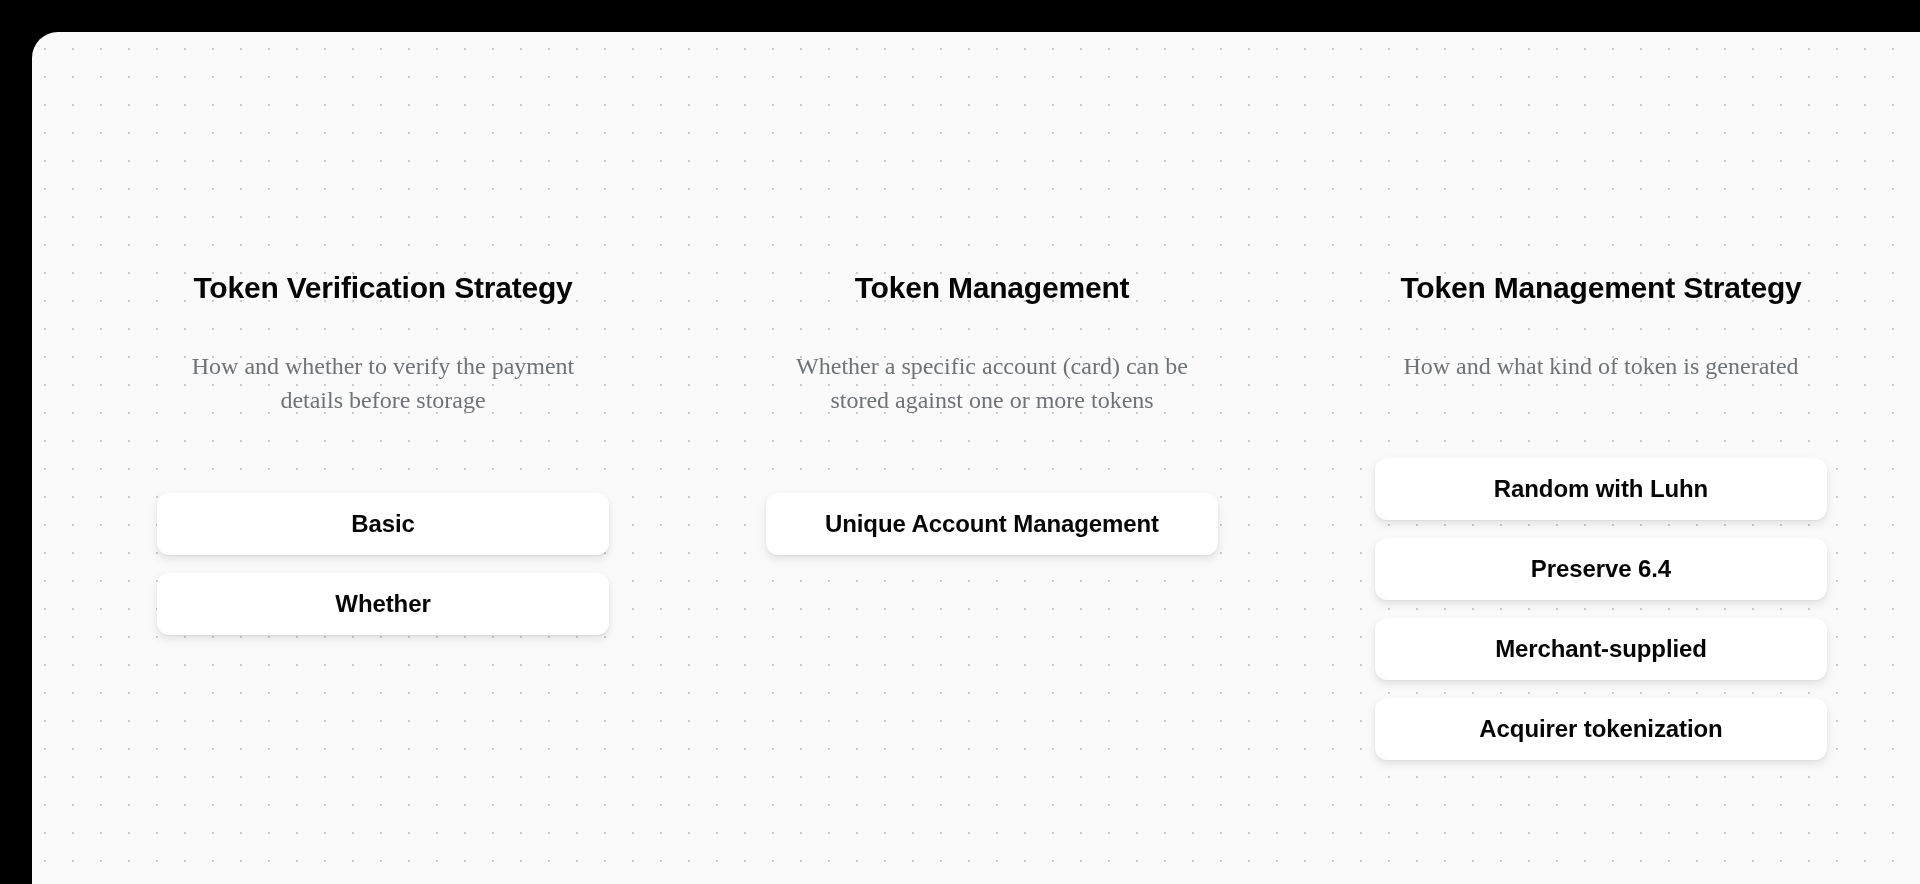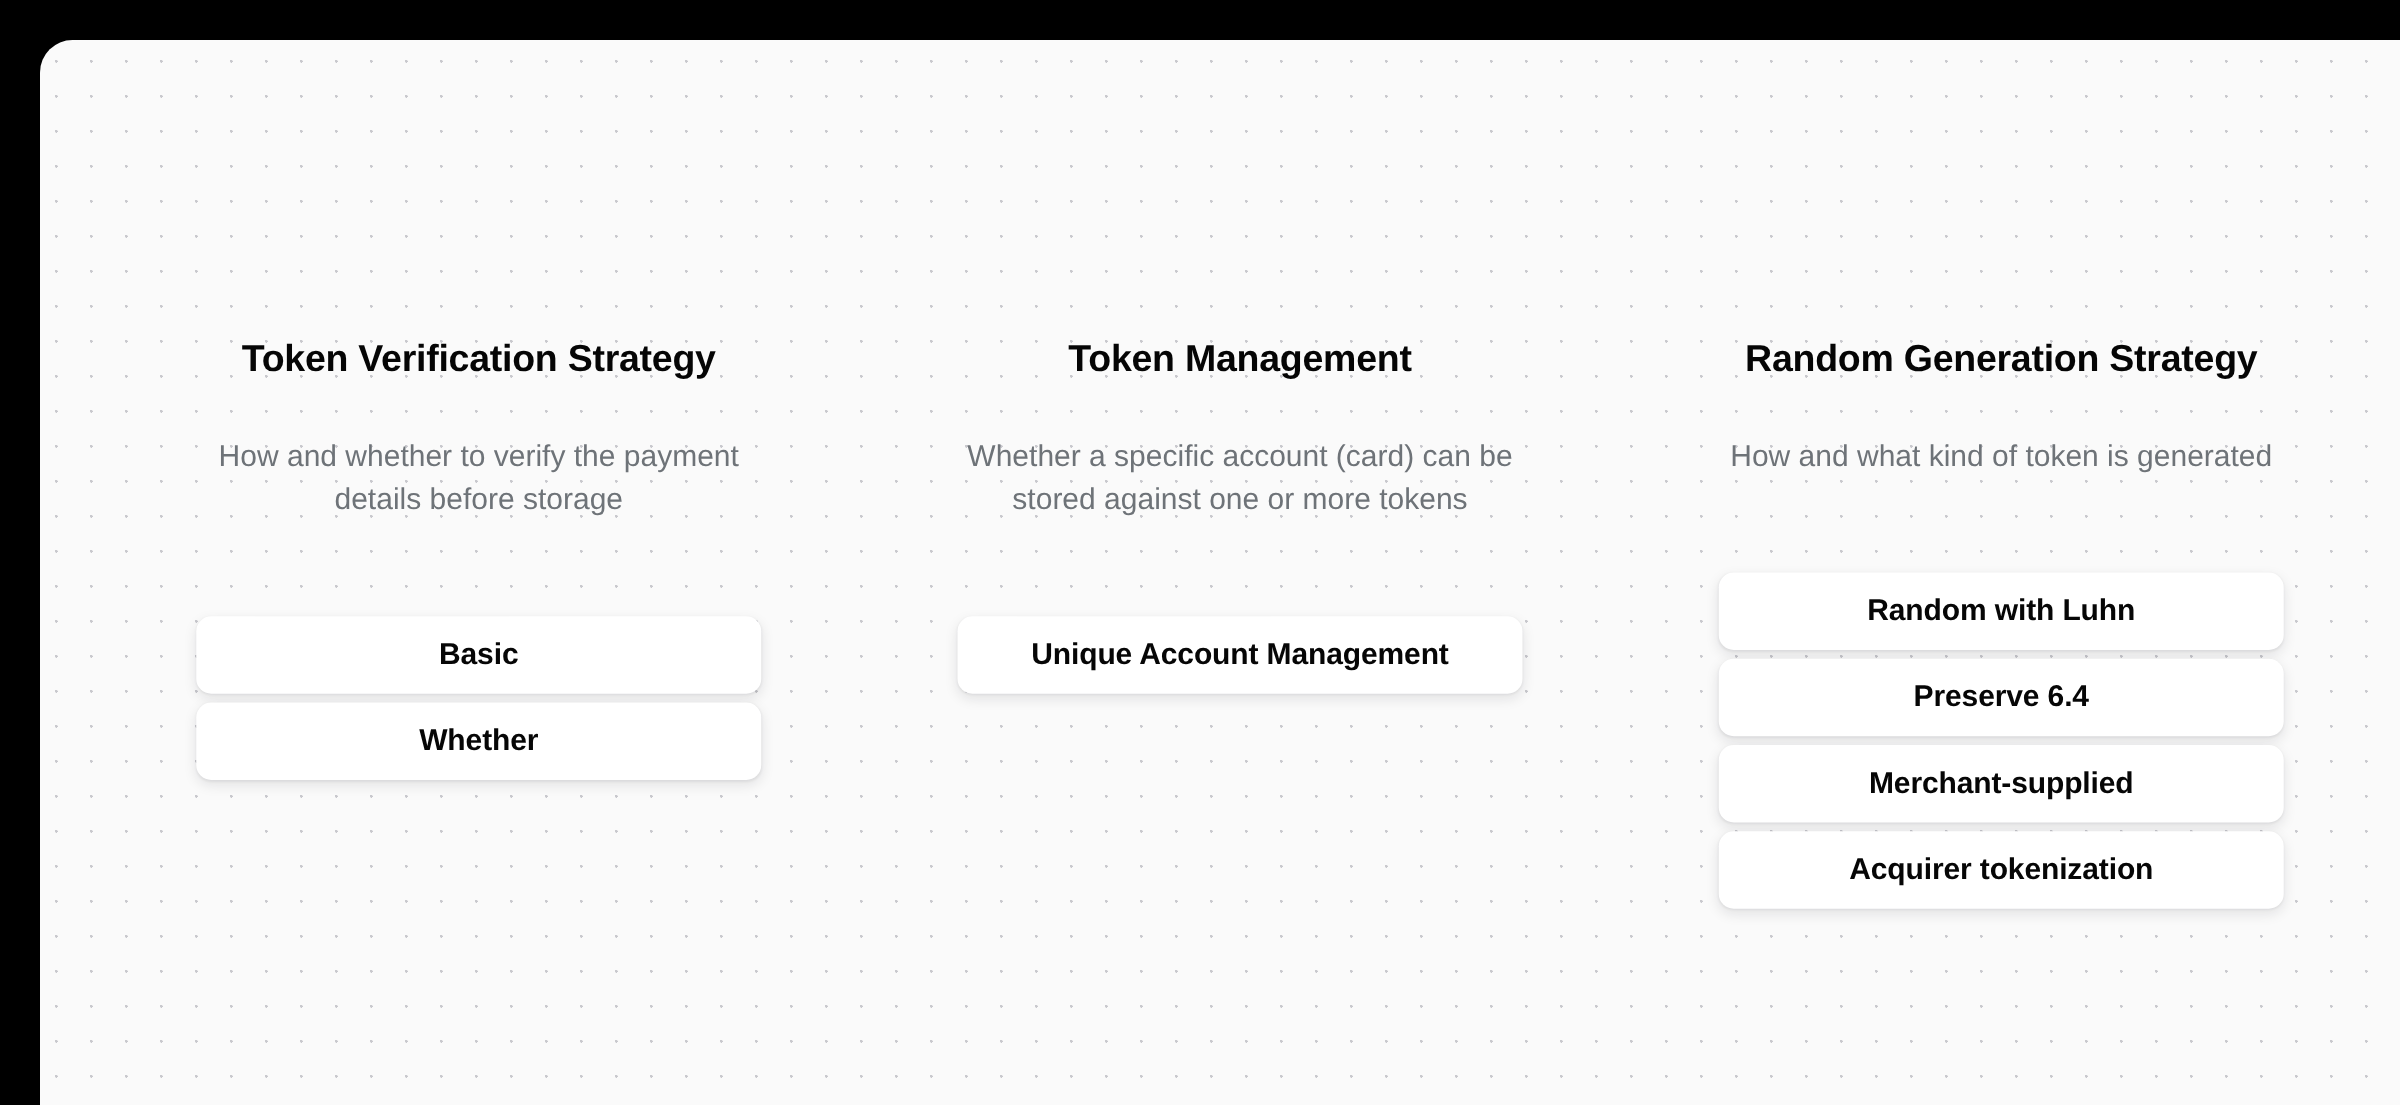"Random Generation Strategy" div.col-title { text: Random Generation -> Token Management }
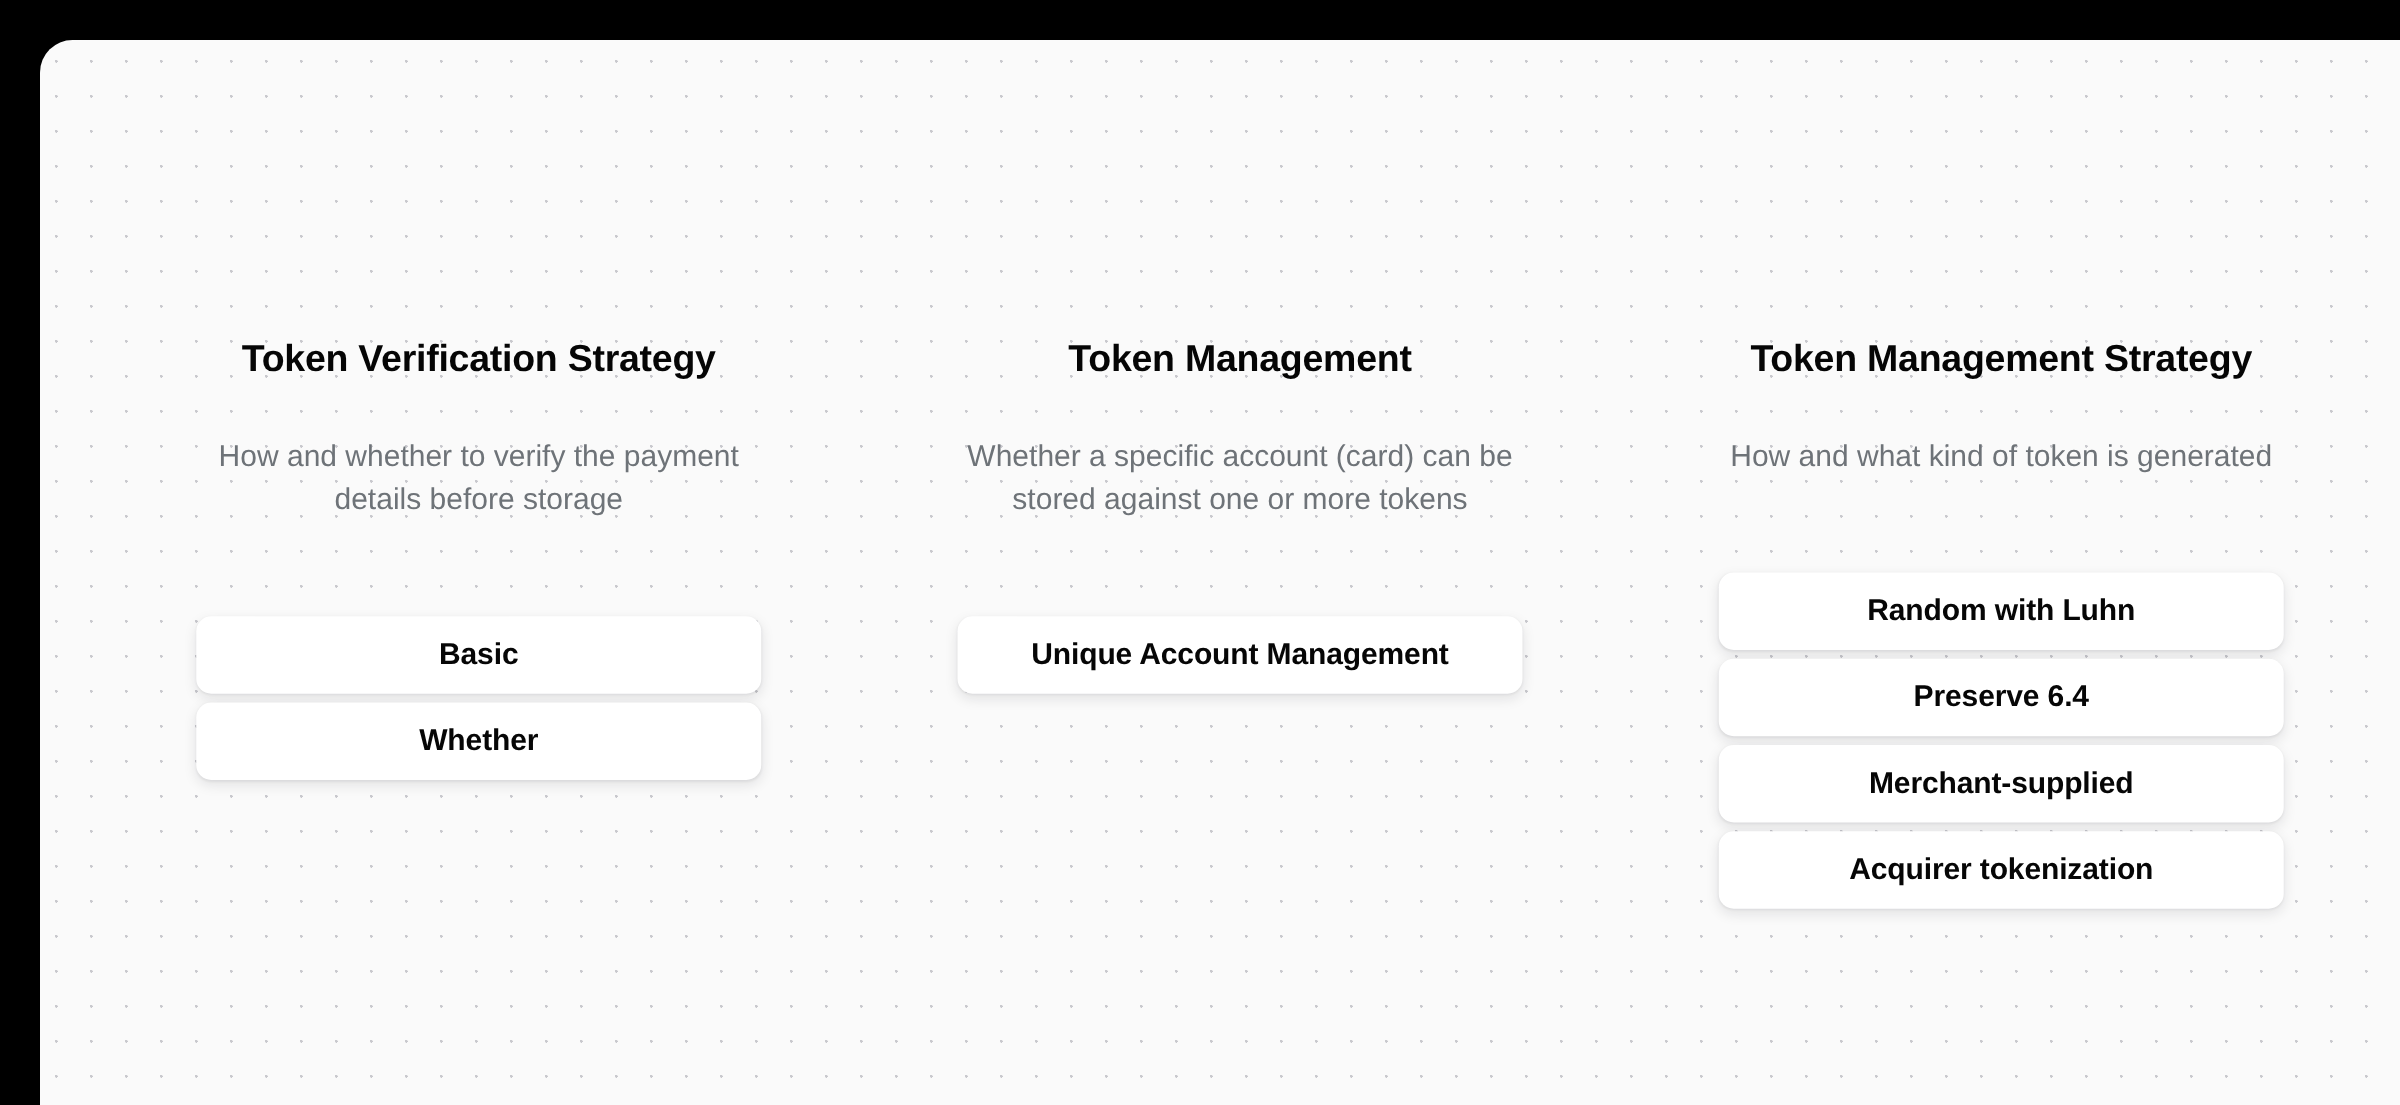"How and whether to verify" .col-desc { font-family: none -> Liberation Serif, serif }
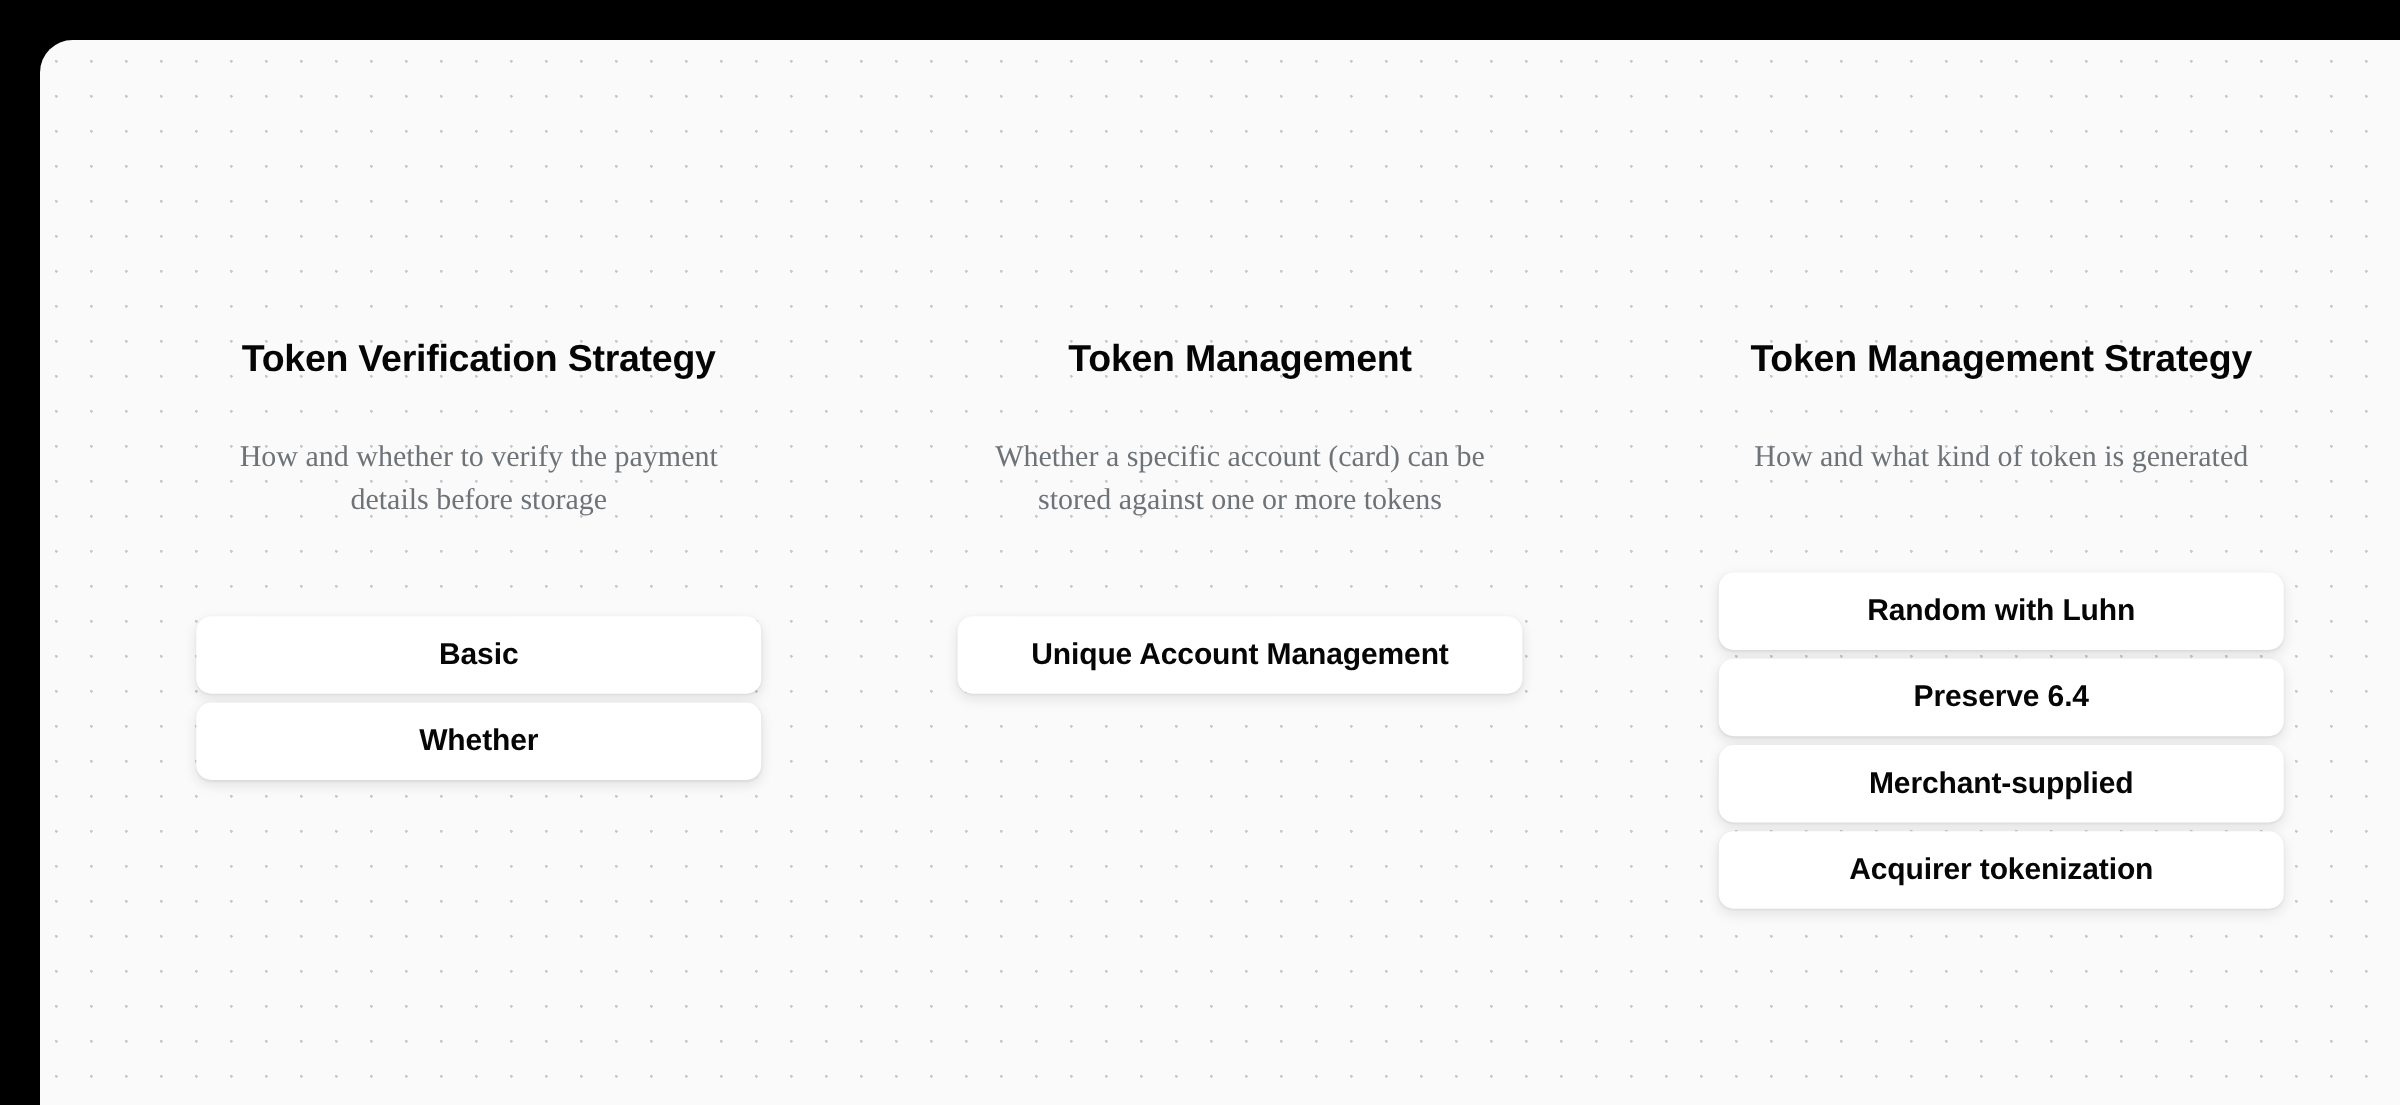"Random with Luhn" .cards { gap: 7px -> 18px }
